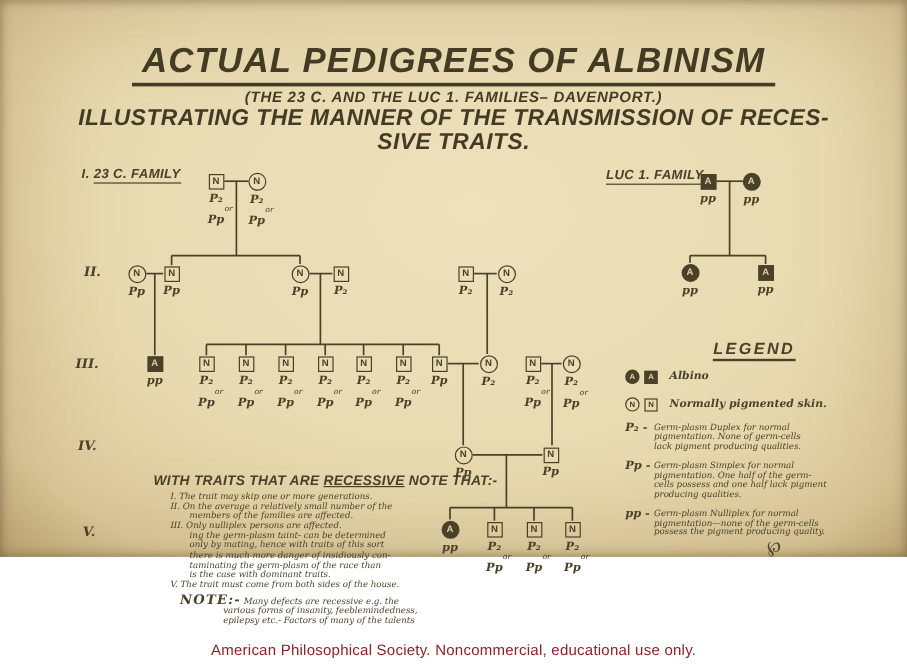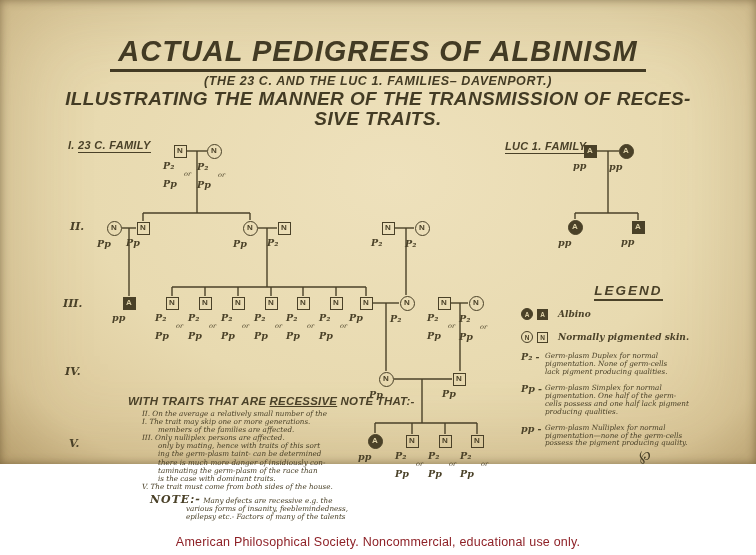"P₂" .geno { text-align: left -> center }
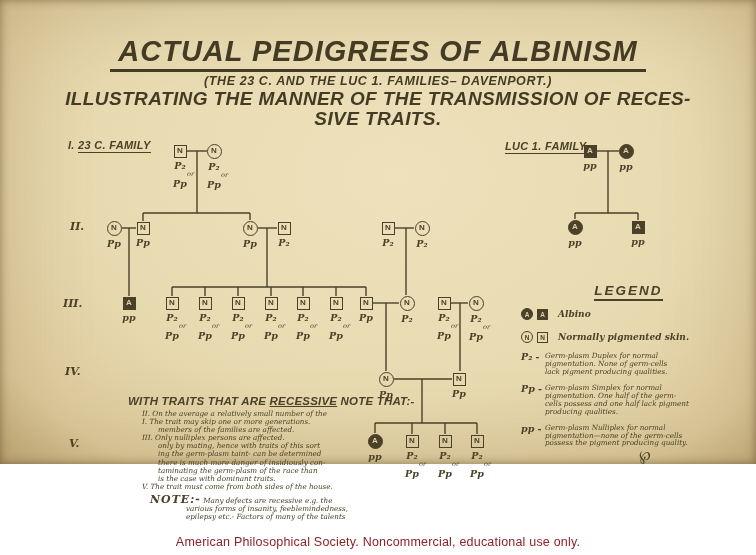"II. On the average a" div.nline { order: before "I. The trait may skip" -> after "I. The trait may skip" }
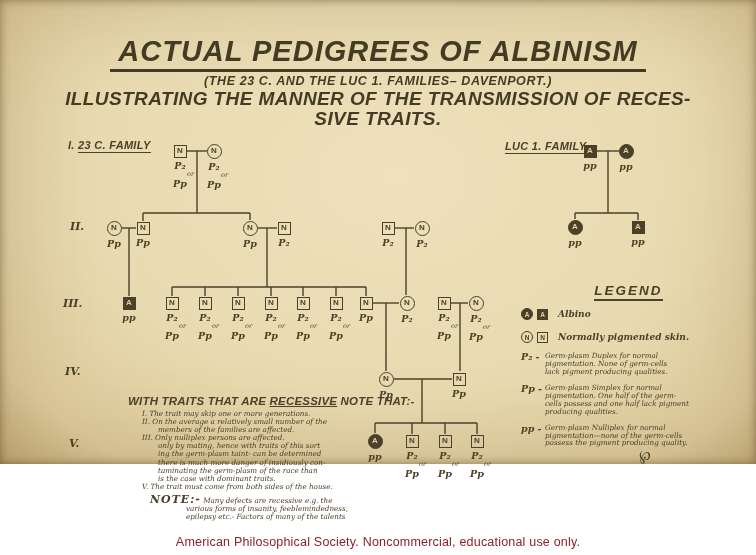"only by mating, hence with" div.nline { order: before "ing the germ-plasm taint- can" -> after "ing the germ-plasm taint- can" }
